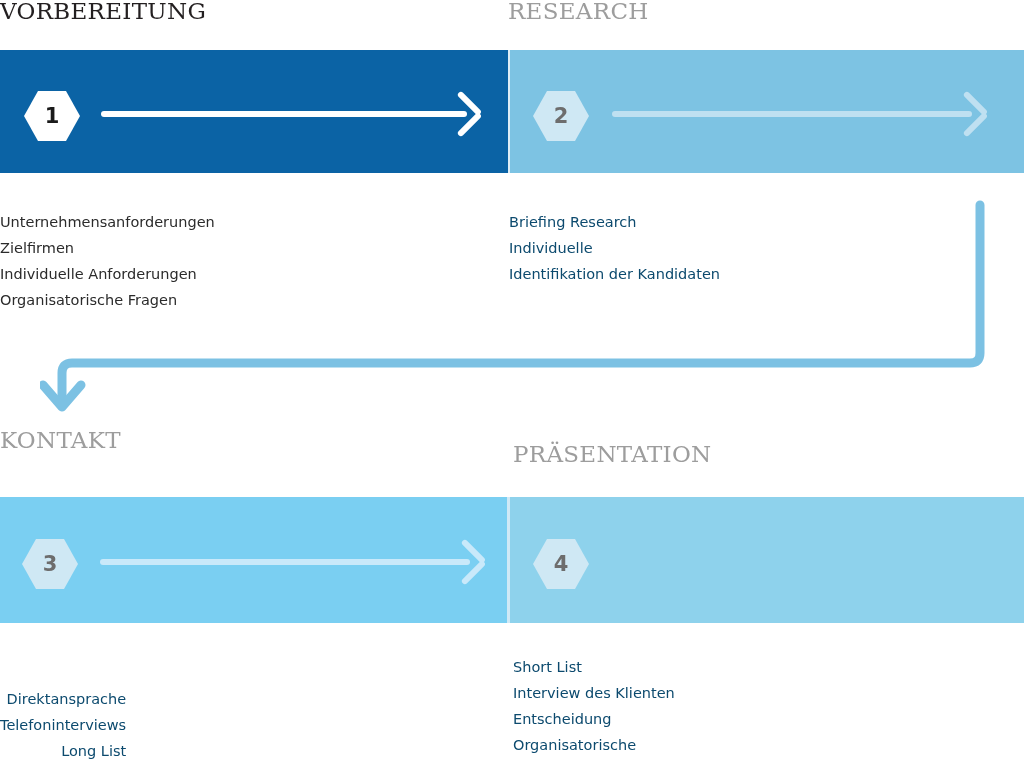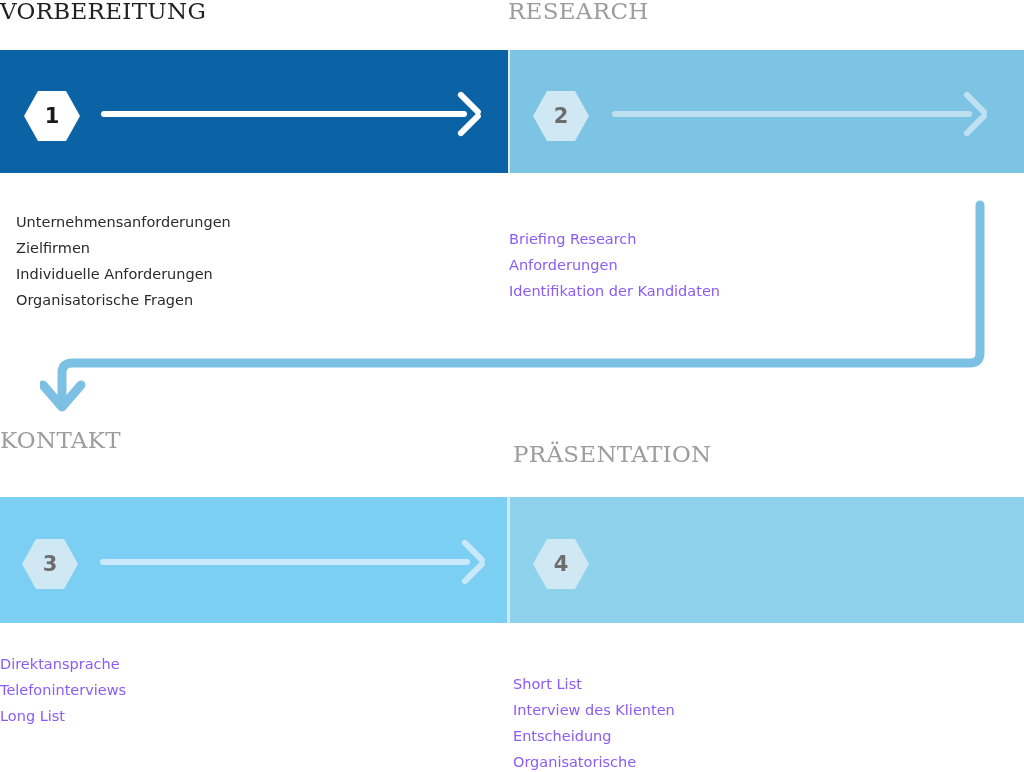"Unternehmensanforderungen" .list.dark { margin-left: 16px -> none }
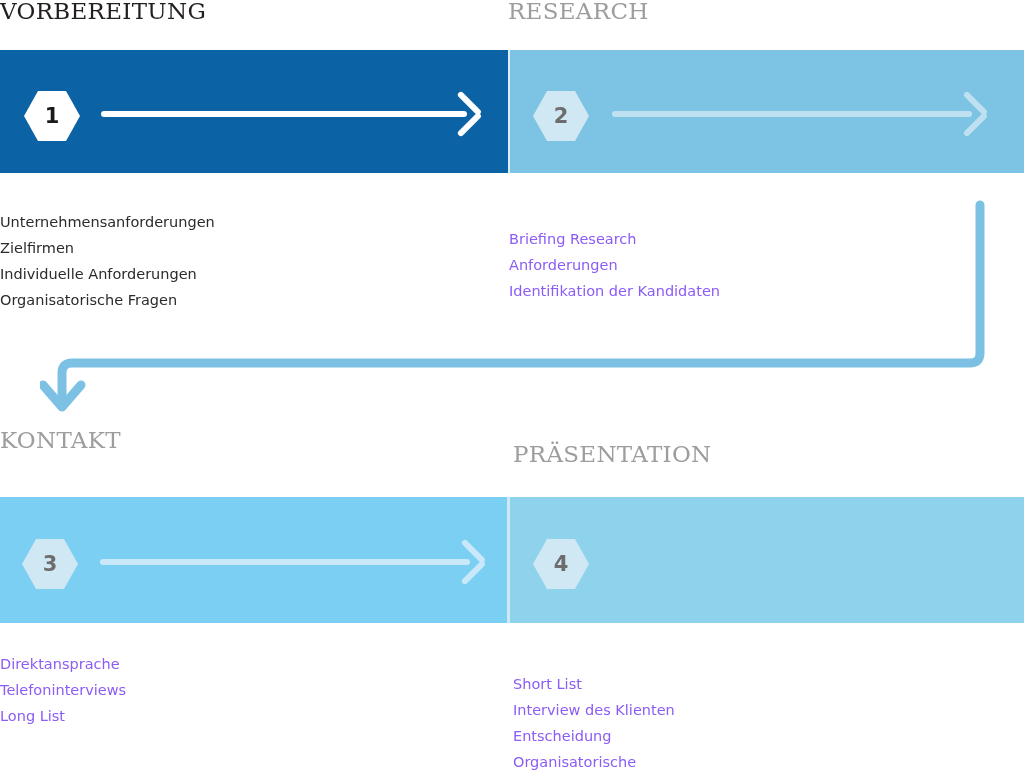"Briefing Research" .list.muted { color: #8b5cf6 -> #0c4a6e; margin-top: 17px -> none }
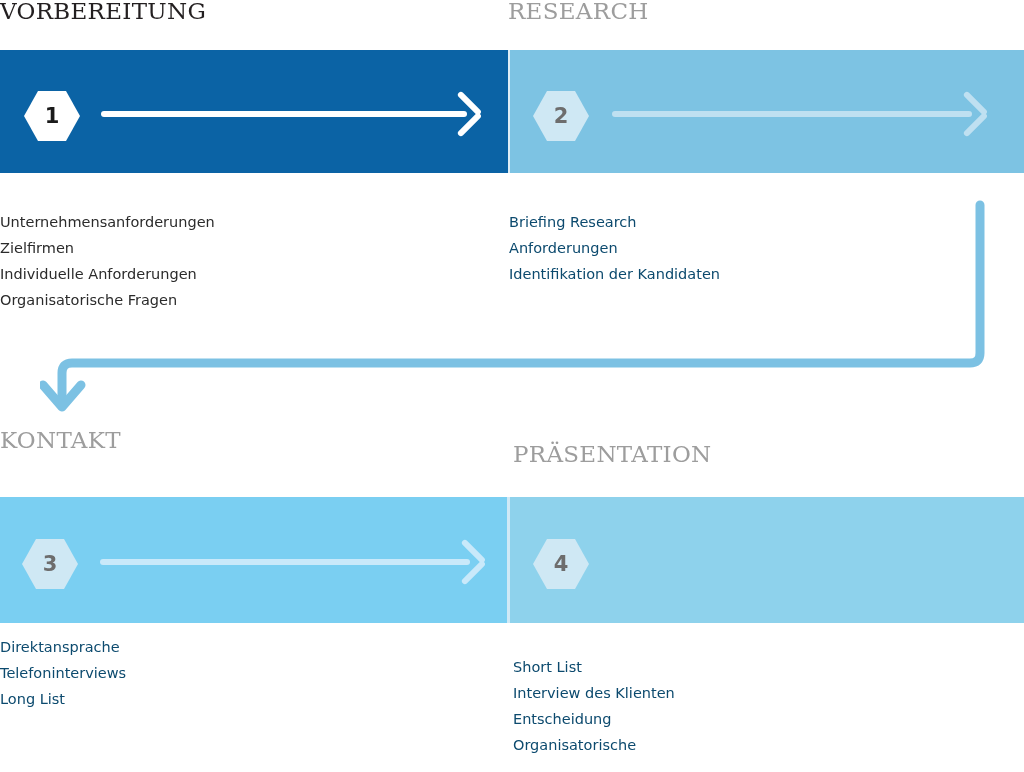"Anforderungen" div { text: Anforderungen -> Individuelle }
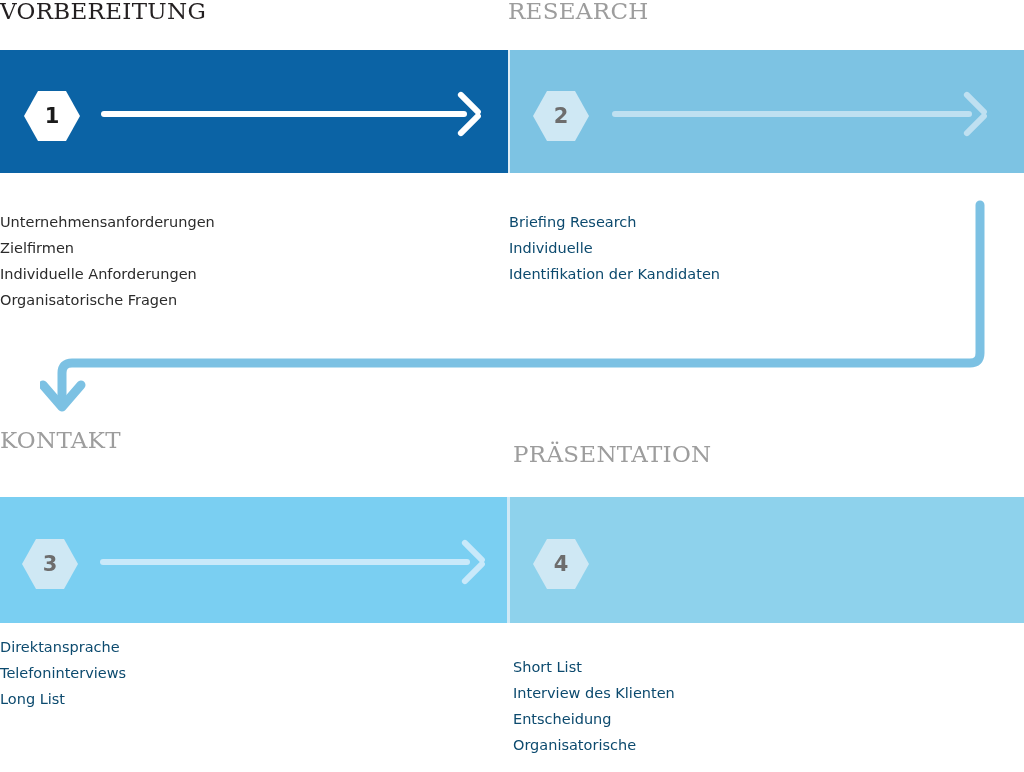"Direktansprache" #list3 { text-align: none -> right; top: 634px -> 686px }
